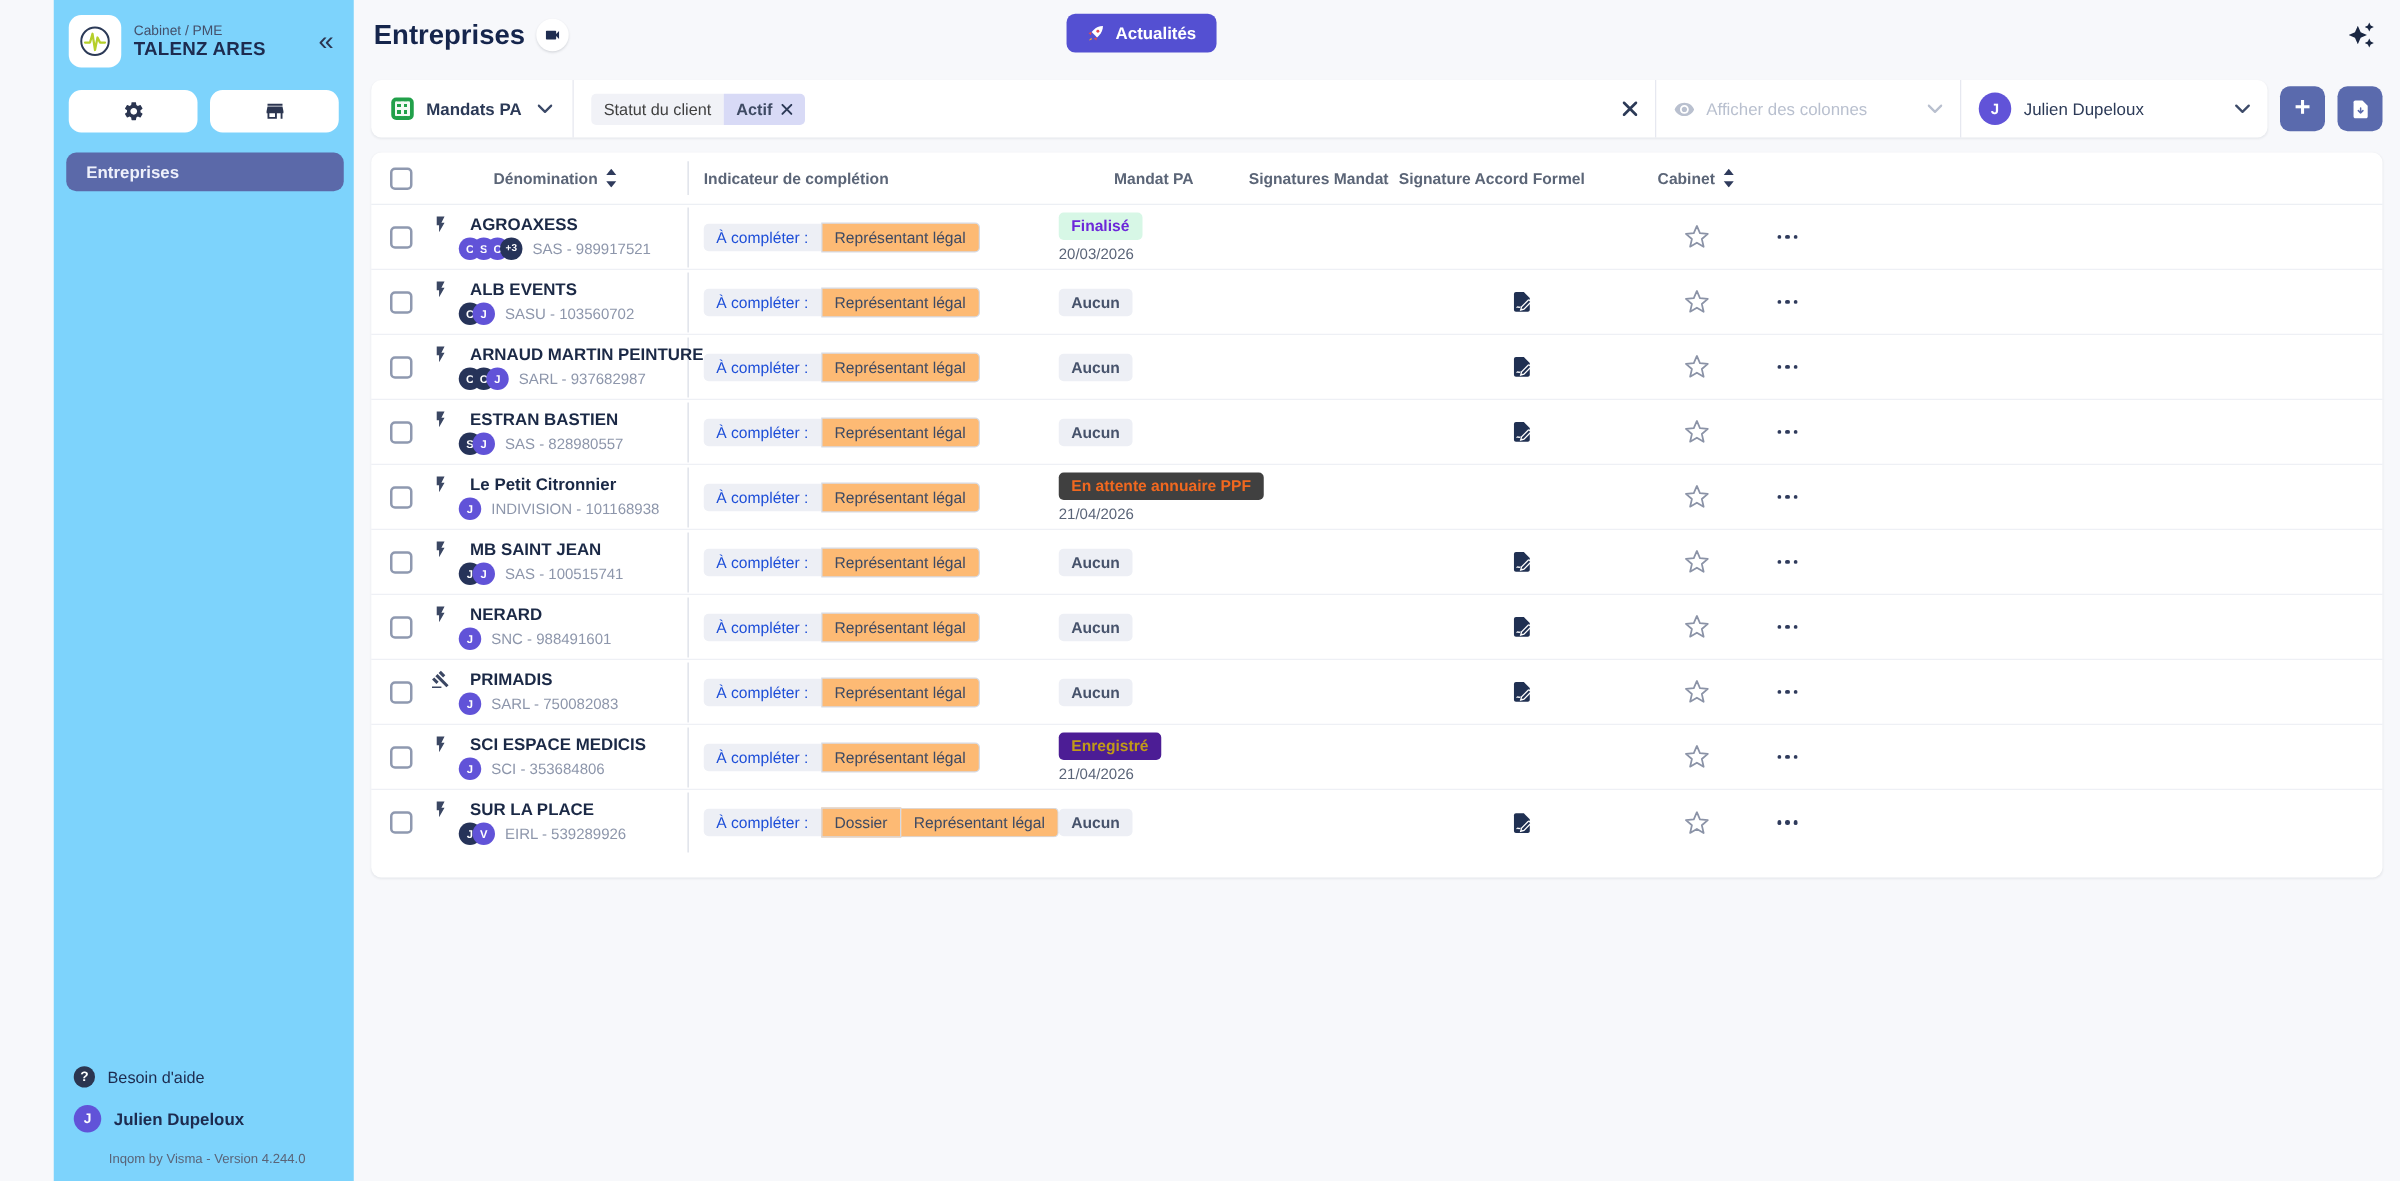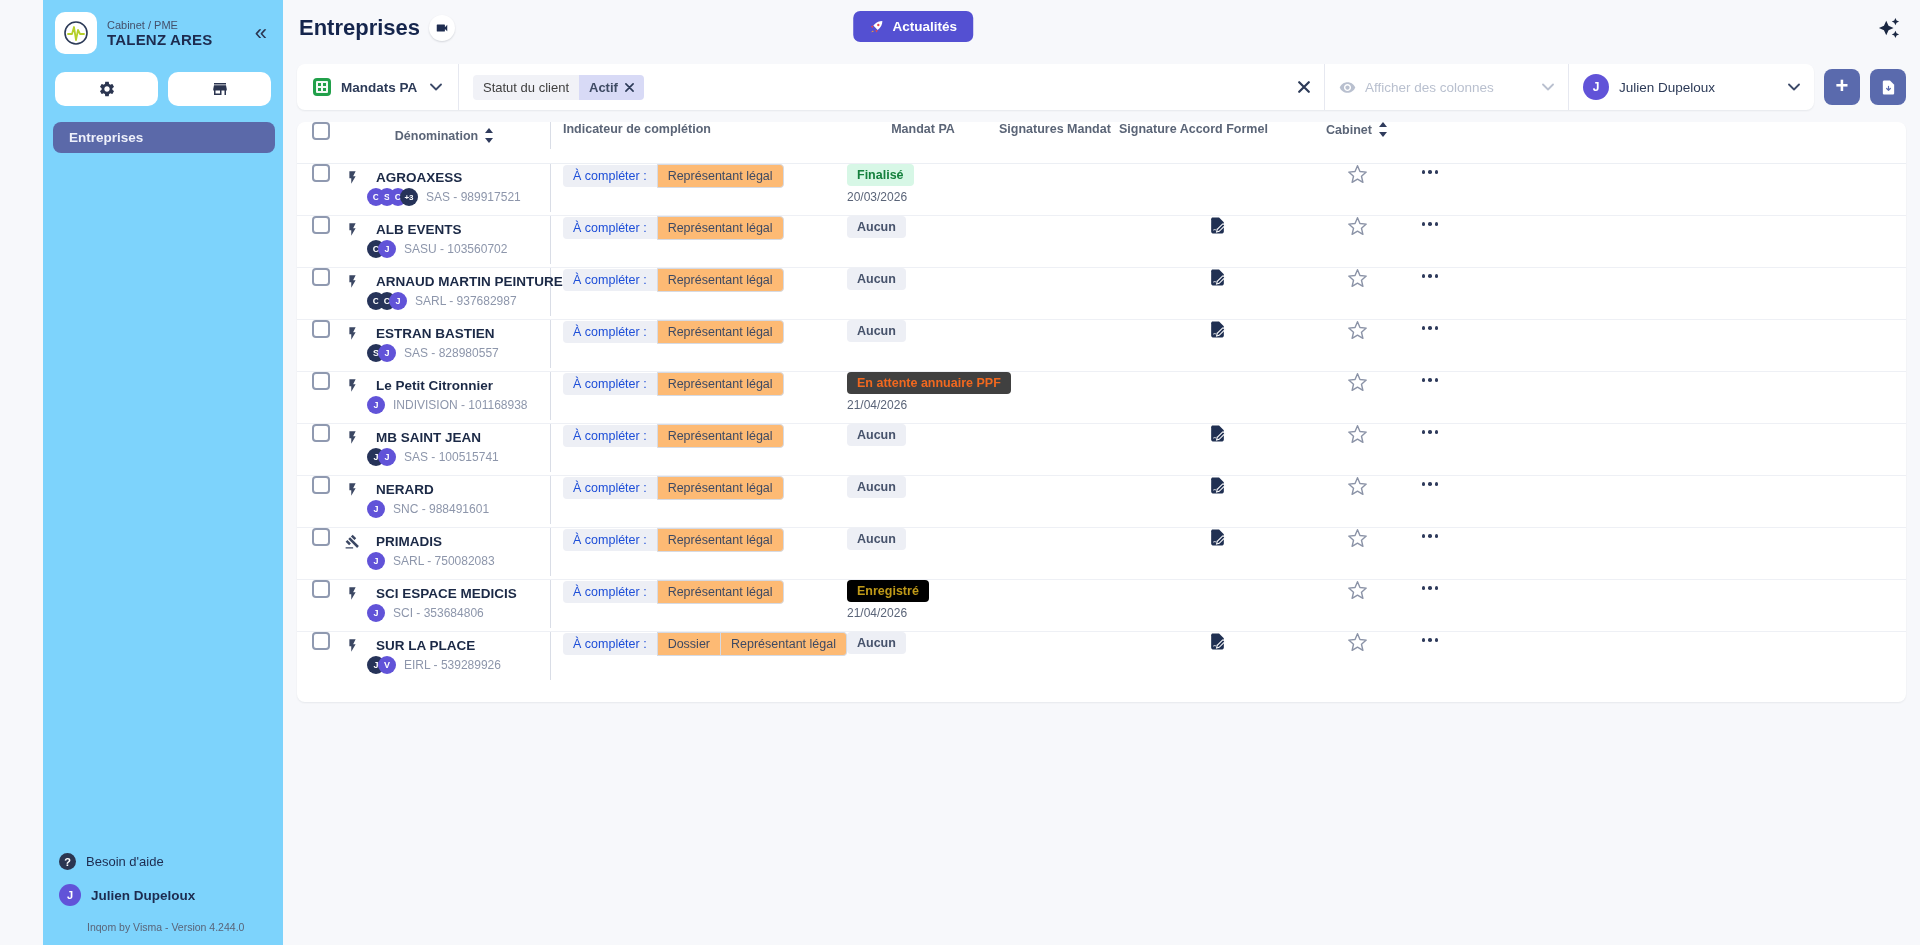"Dénomination" .thead, .trow { align-items: flex-start -> center }
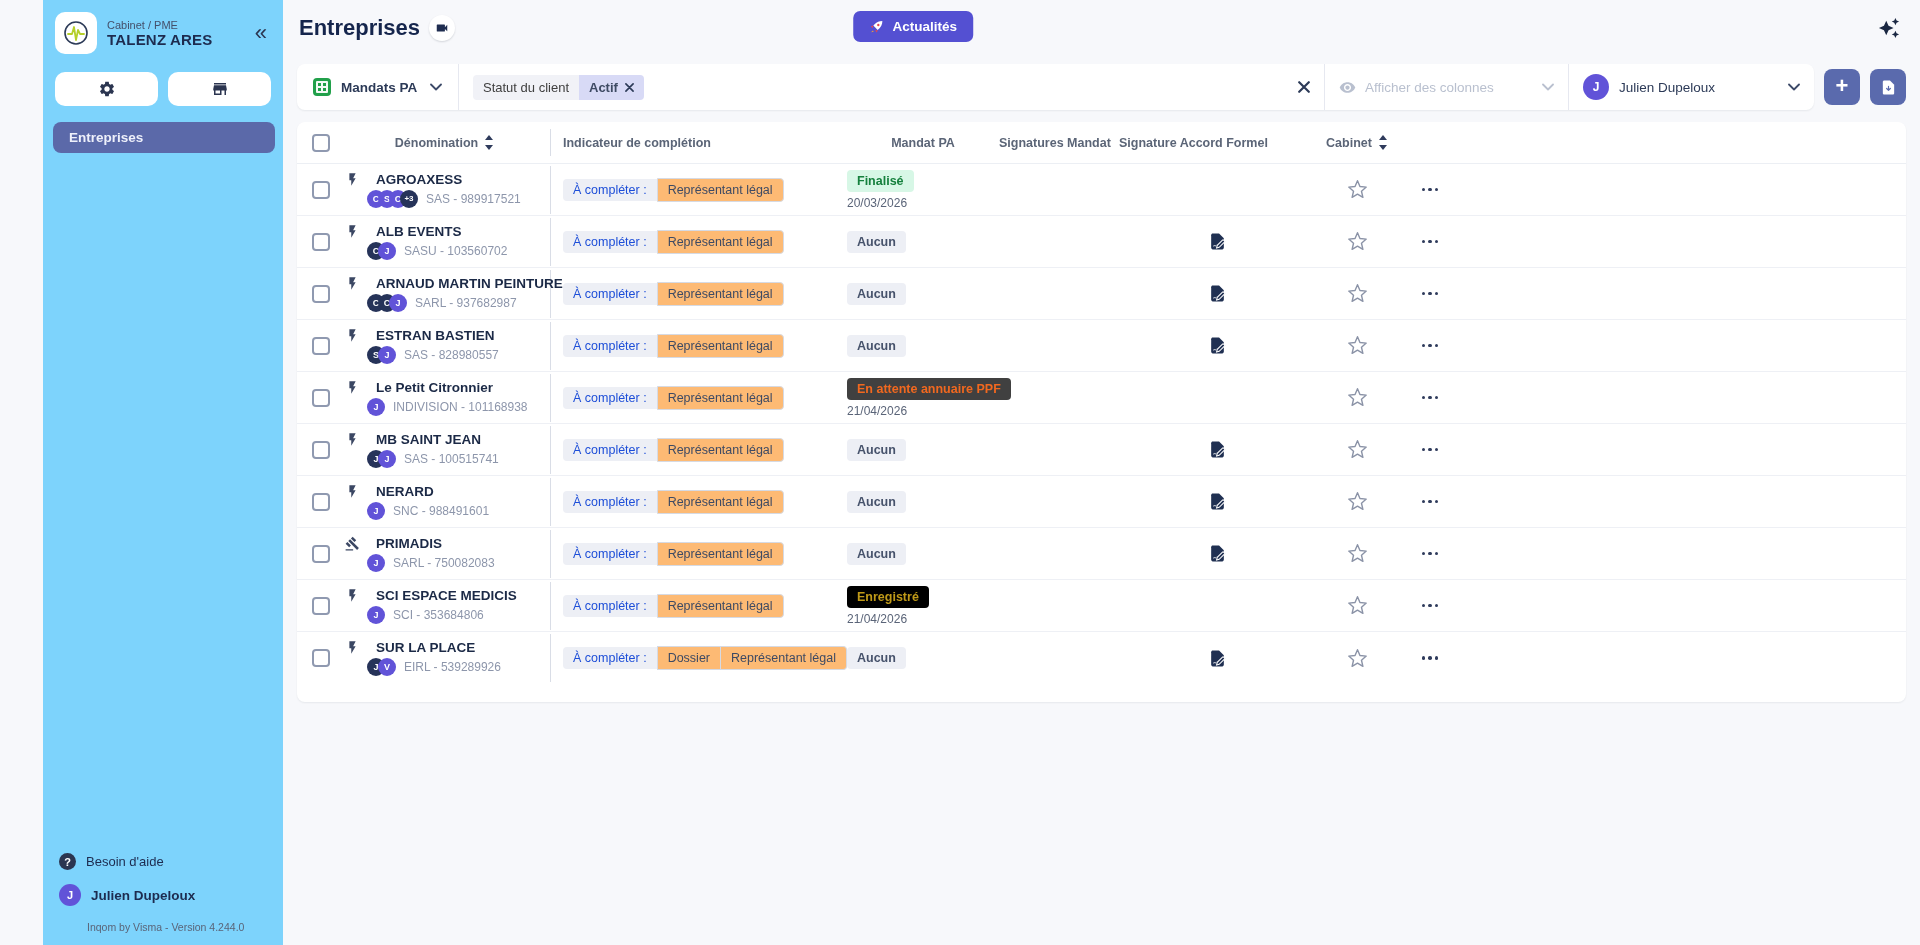"Finalisé" .chip-success { color: #15803d -> #6d28d9 }
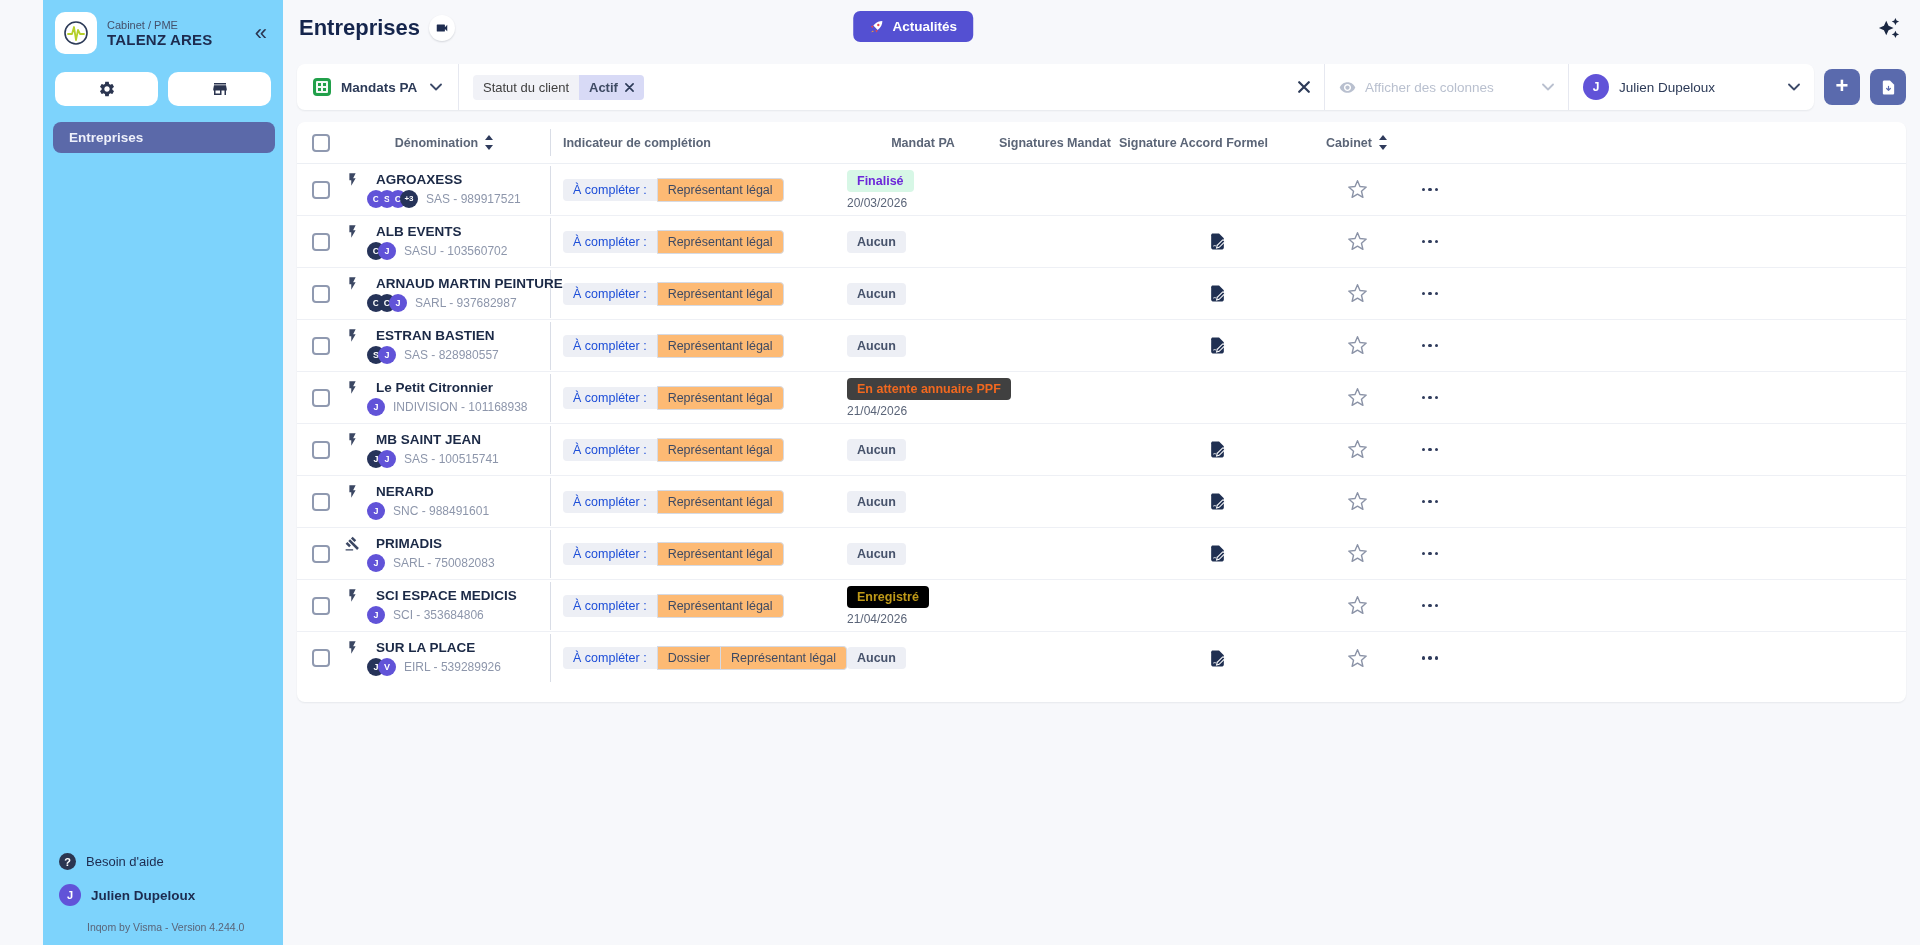"Enregistré" .chip-registered { background: #000000 -> #4c1d95 }
